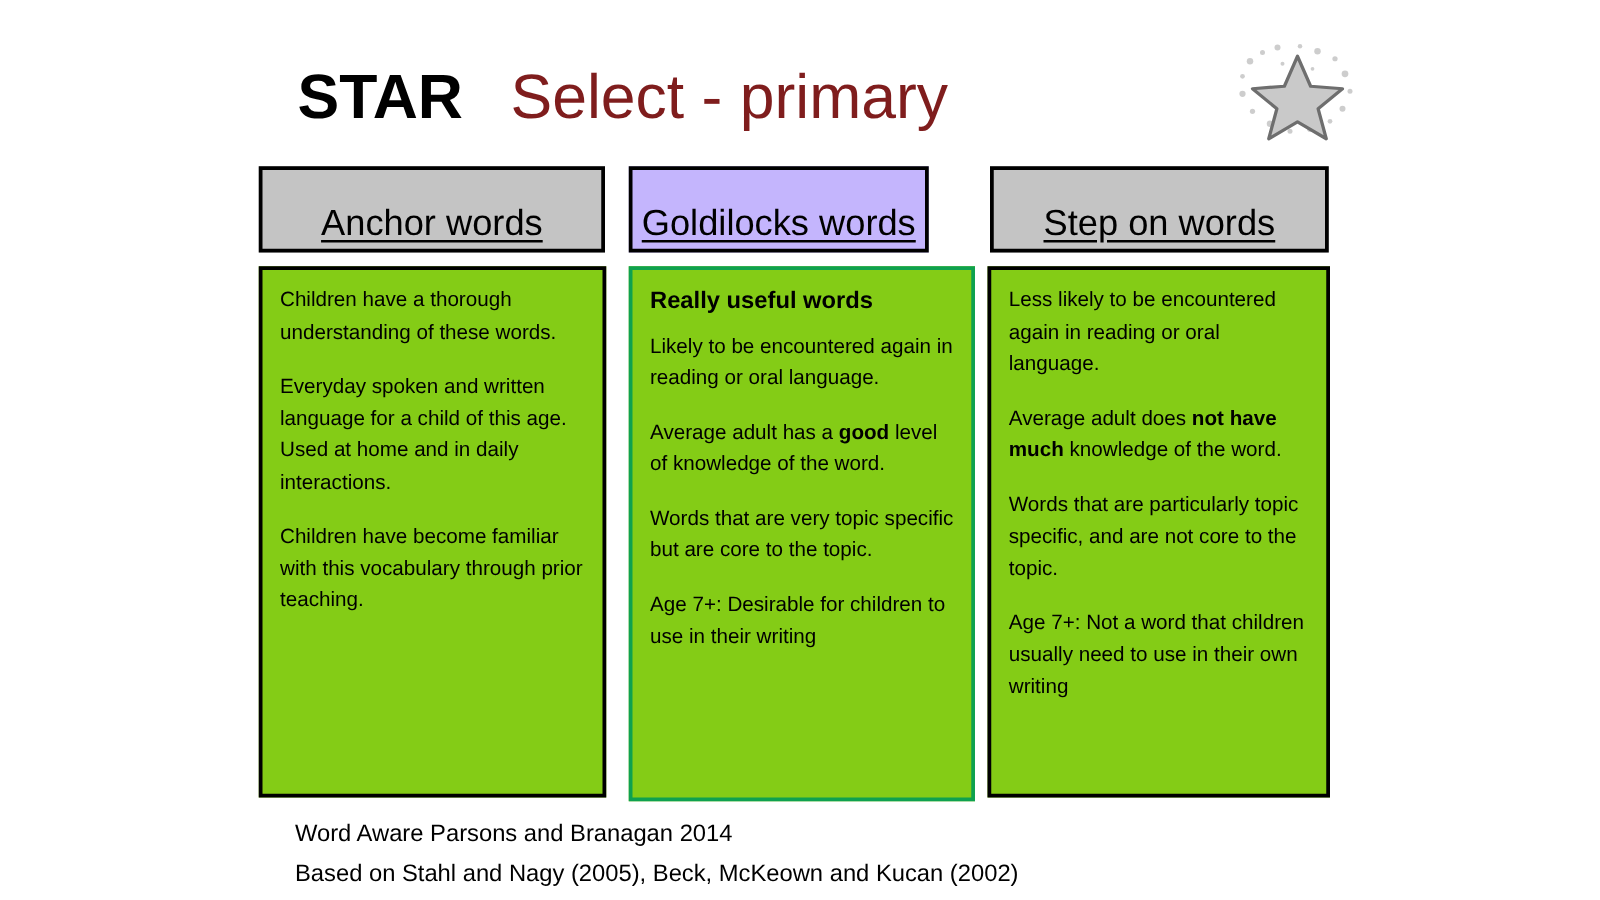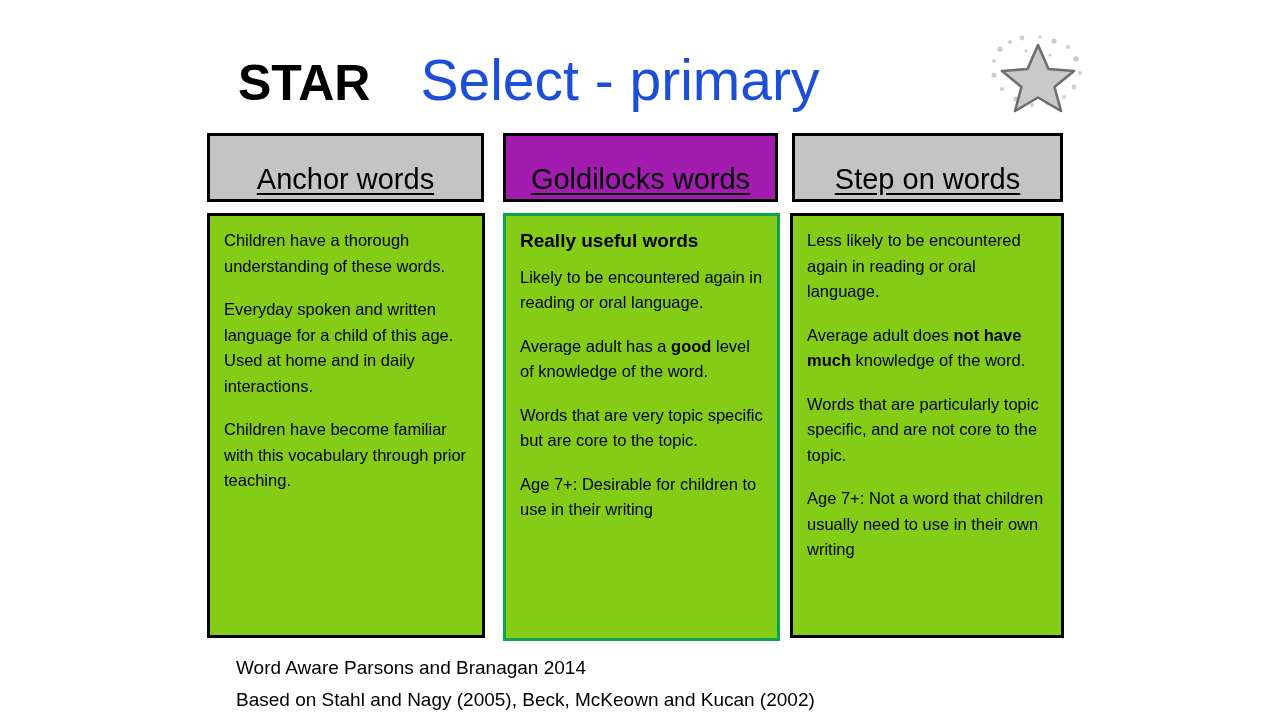"STAR" .title-row { gap: 12px -> none }
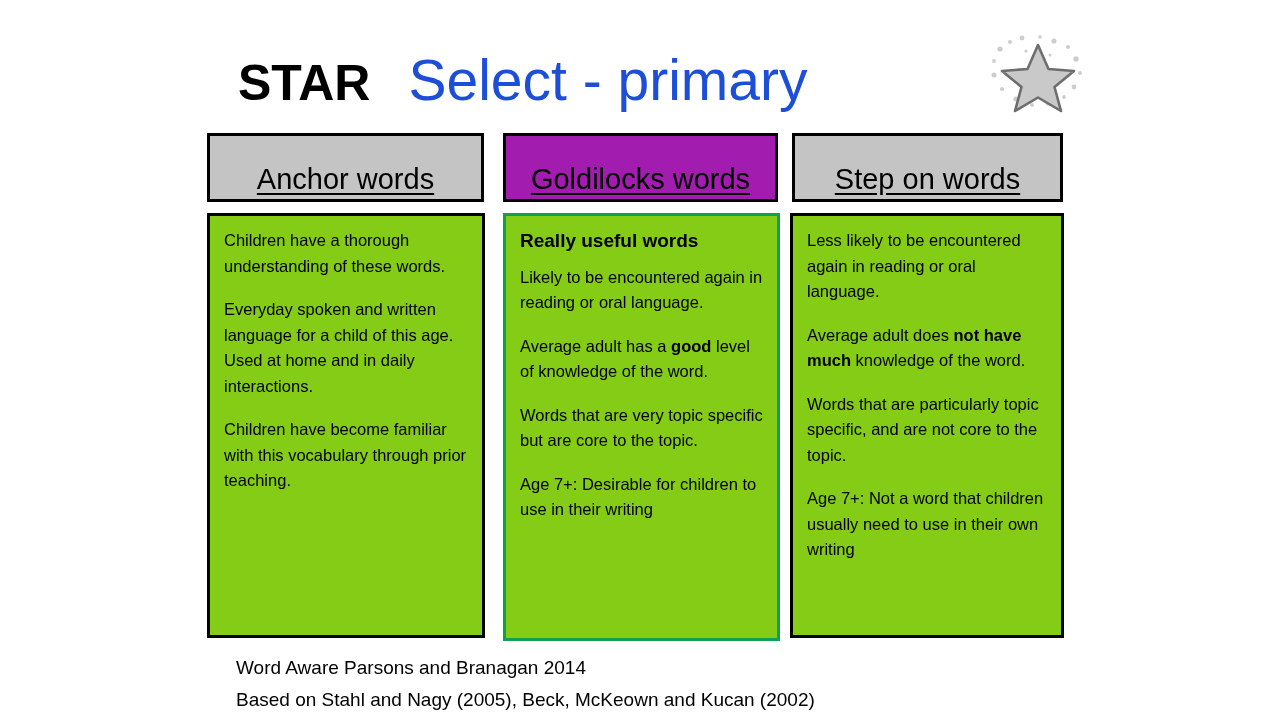"Select - primary" .title-rest { color: #1d4ed8 -> #7f1d1d; font-size: 57px -> 50px }
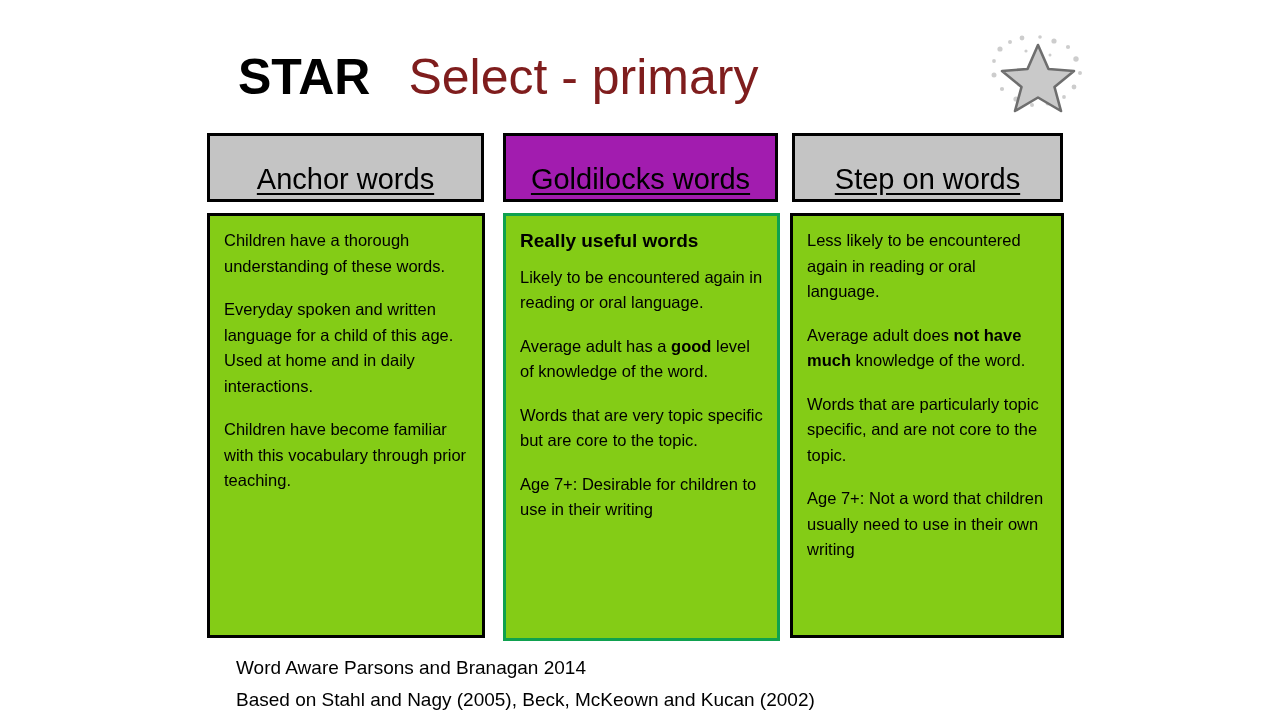"Goldilocks words" .hdr-gold { background: #a21caf -> #c4b5fd; width: 275px -> 240px }
